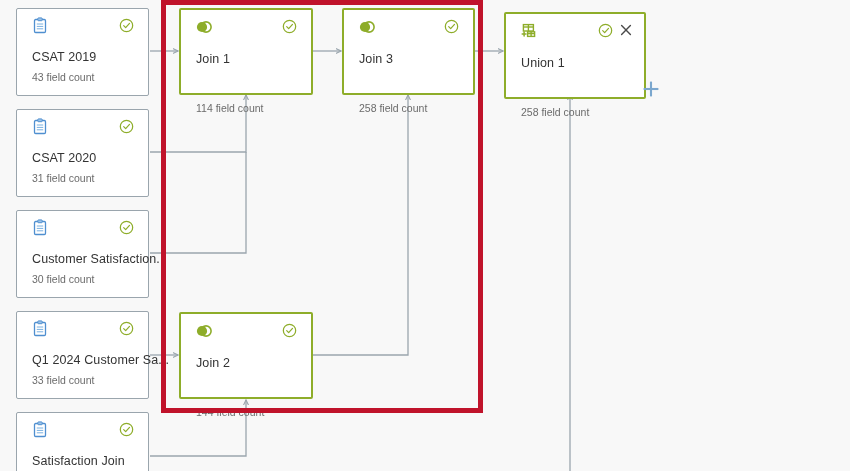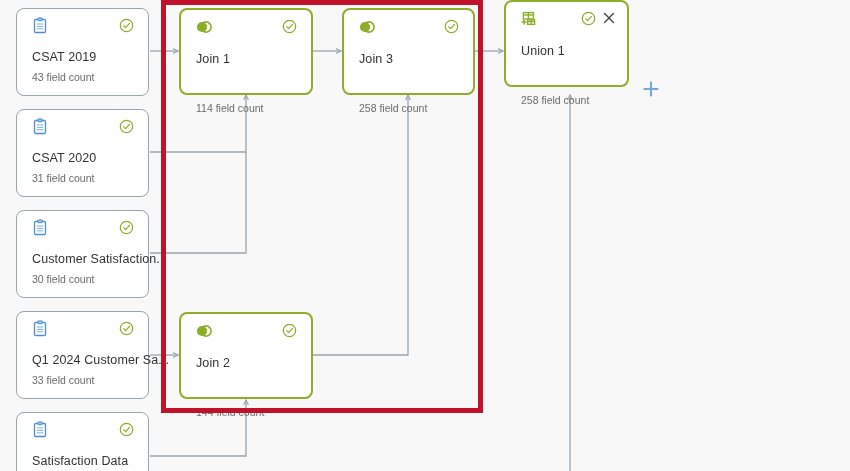"CSAT 2019" .node { border-radius: 8px -> 2px }
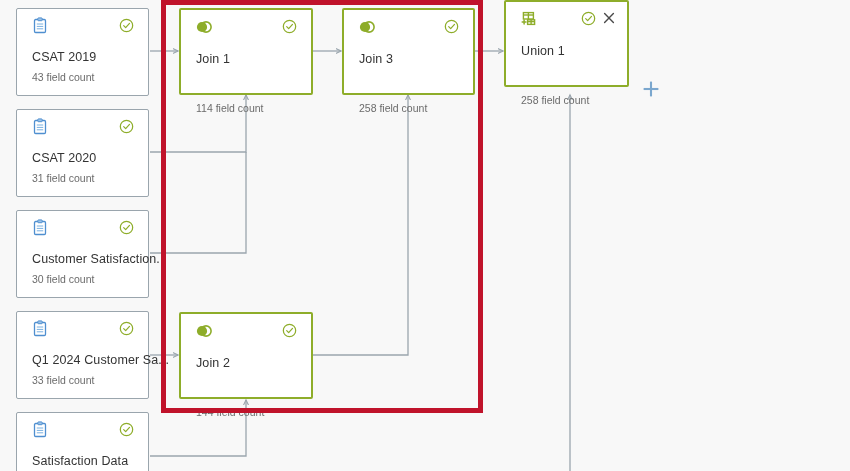"Union 1" div.node { top: 0 -> 12px; width: 125px -> 142px }
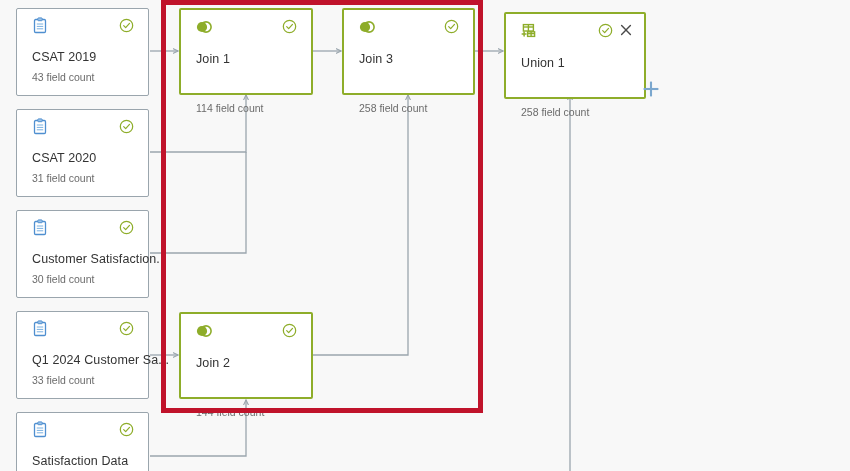"Satisfaction Data" div.node-title { text: Data -> Join }
